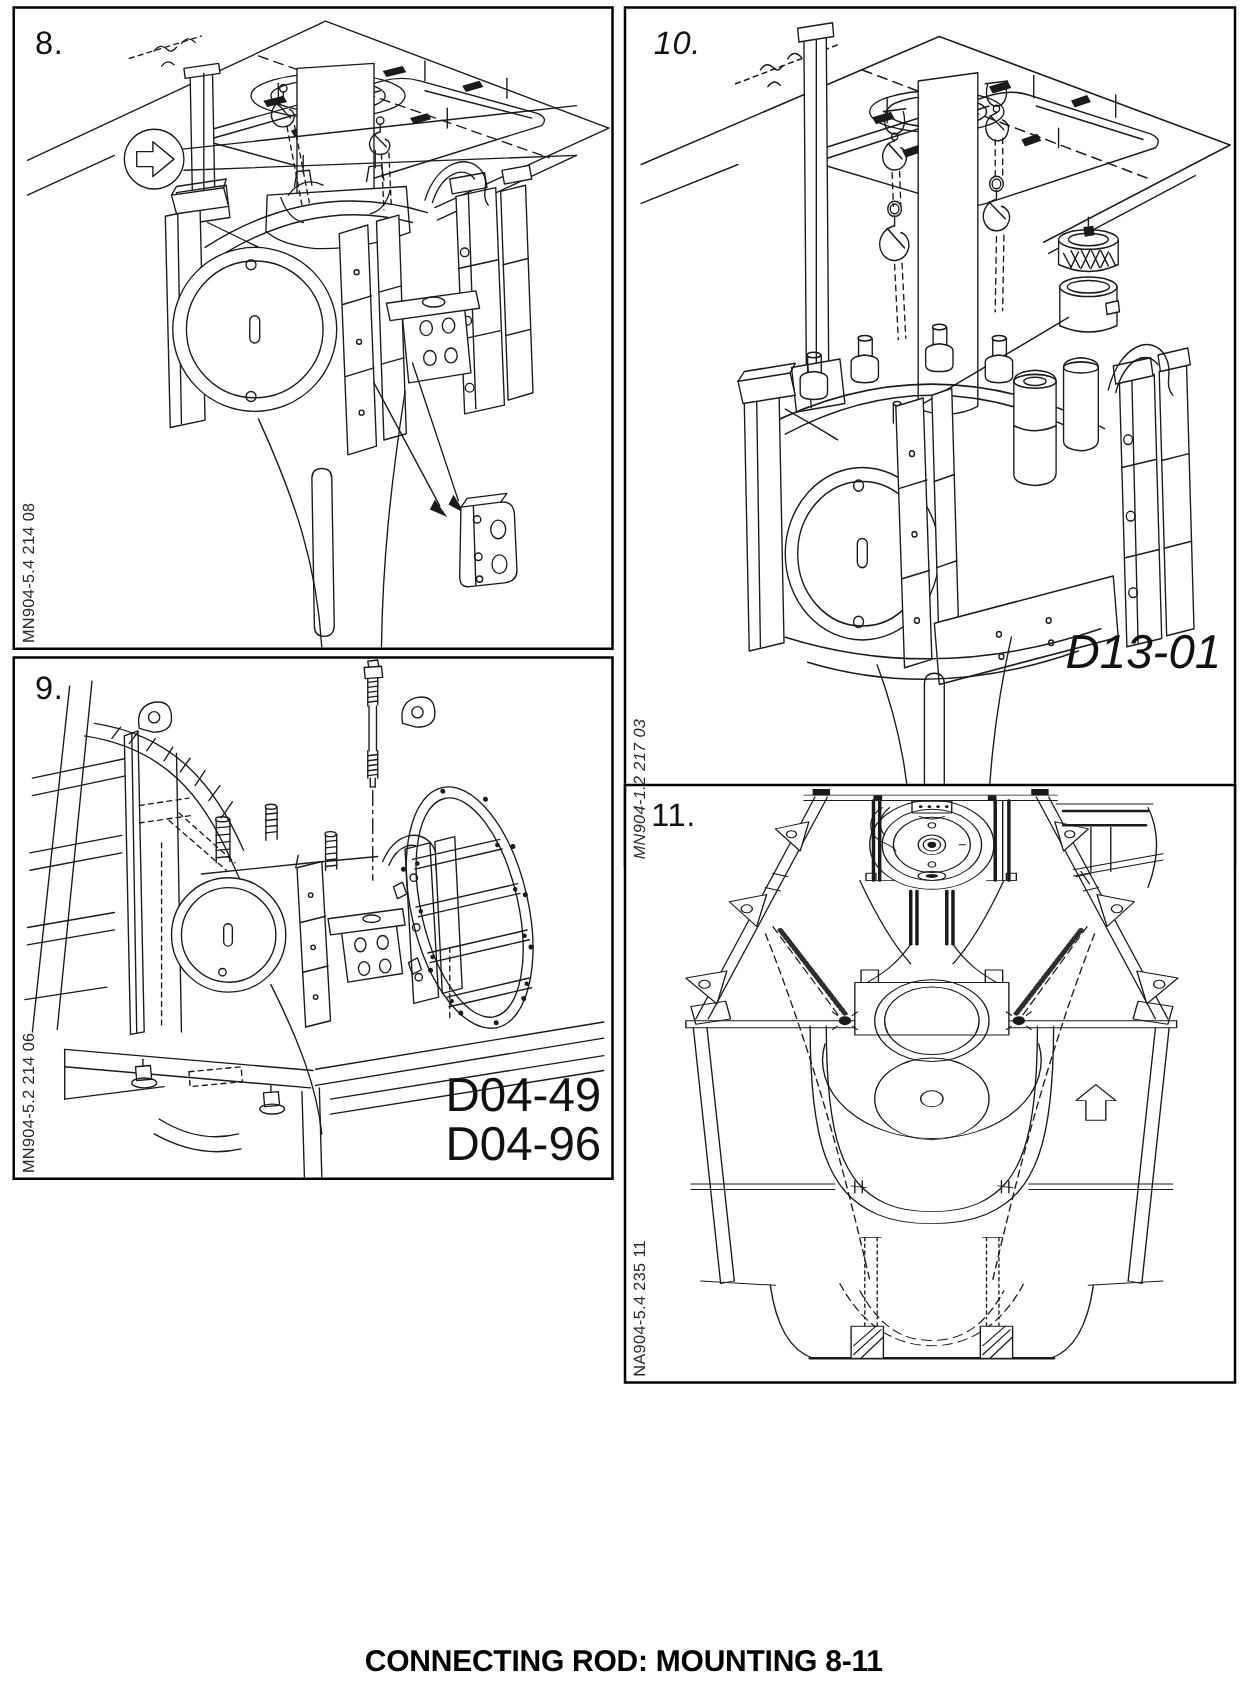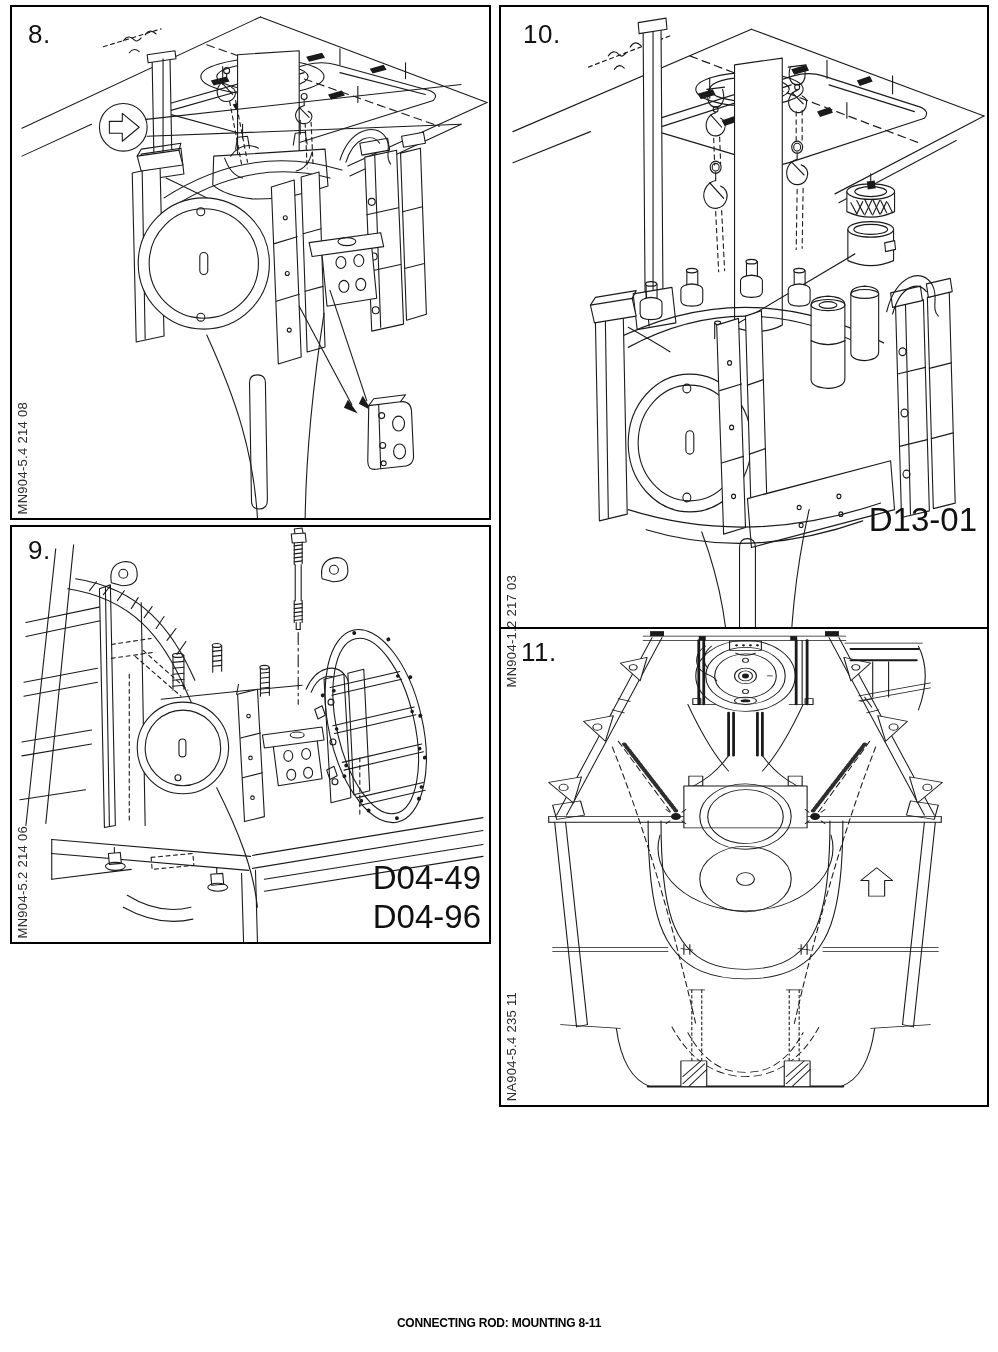"10." #panel10 { font-style: none -> italic }
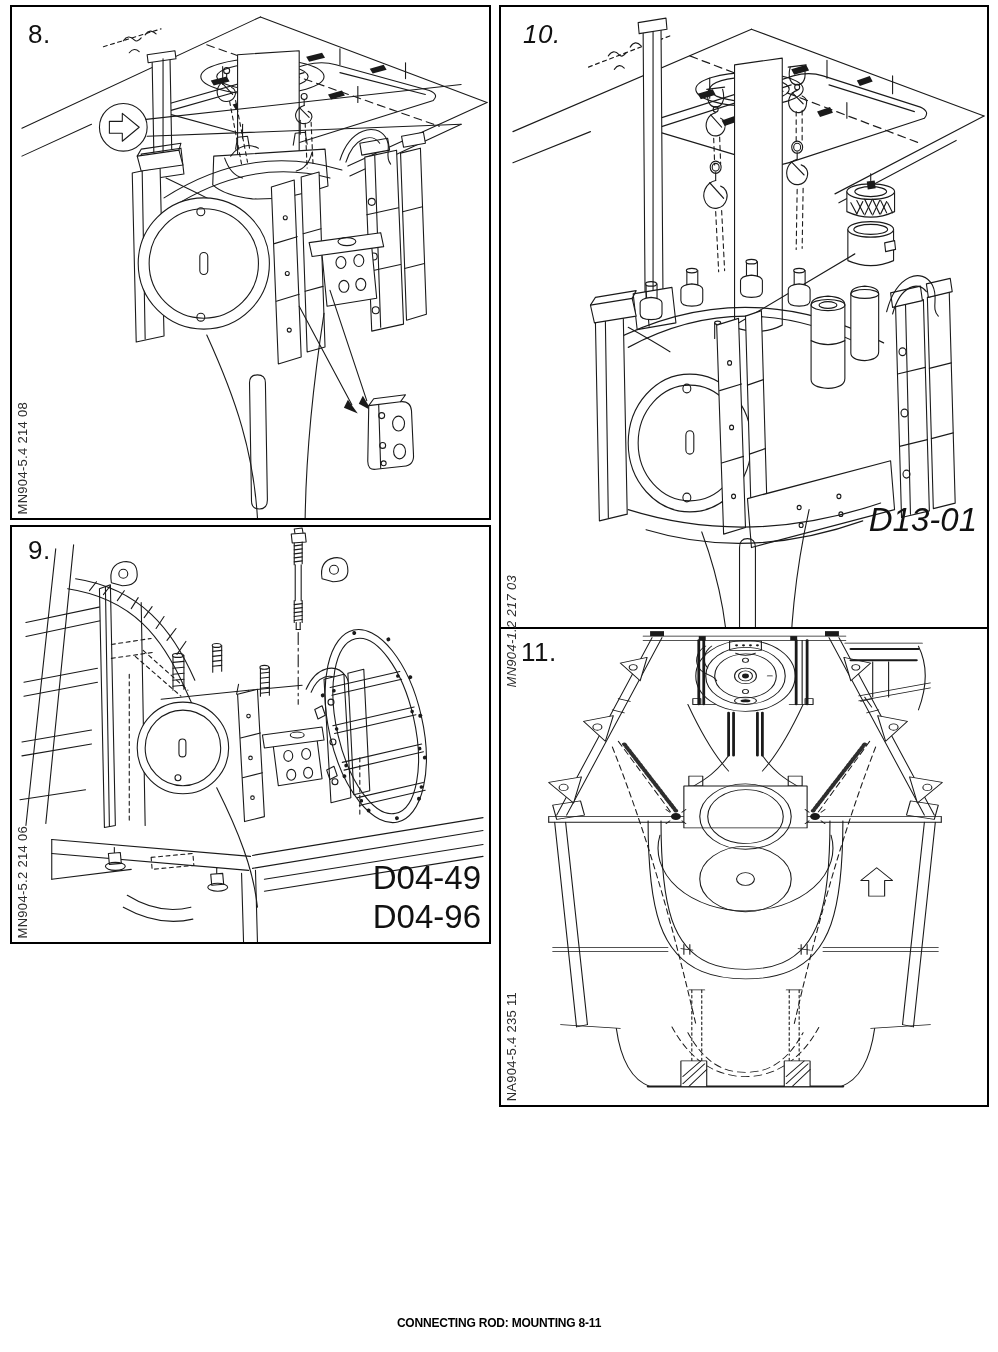"D13-01" .fig-label { font-size: 33px -> 38px }
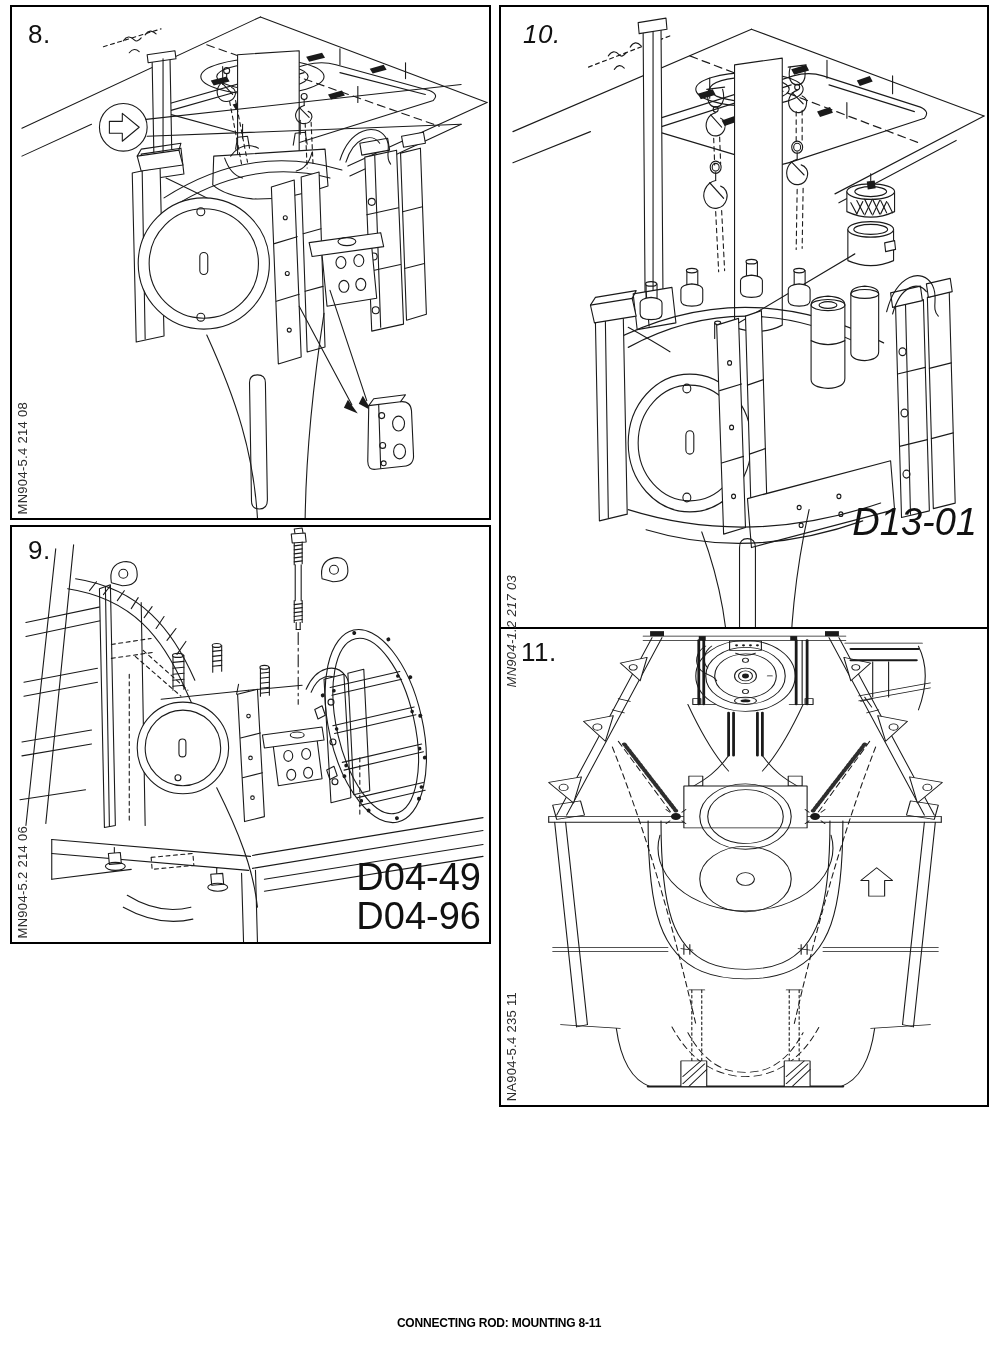"CONNECTING ROD: MOUNTING 8-11" .caption { font-size: 12px -> 24px }
